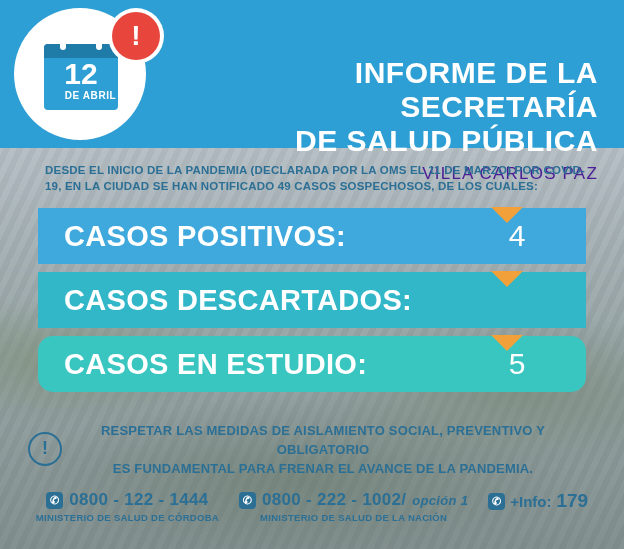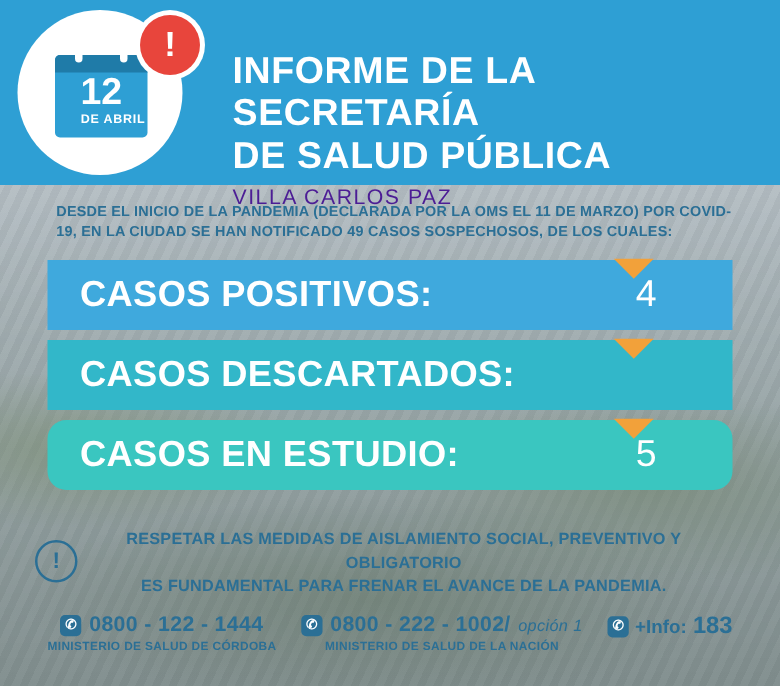"INFORME DE LA SECRETARÍA" .header-titles { text-align: left -> right; top: 40px -> 56px }
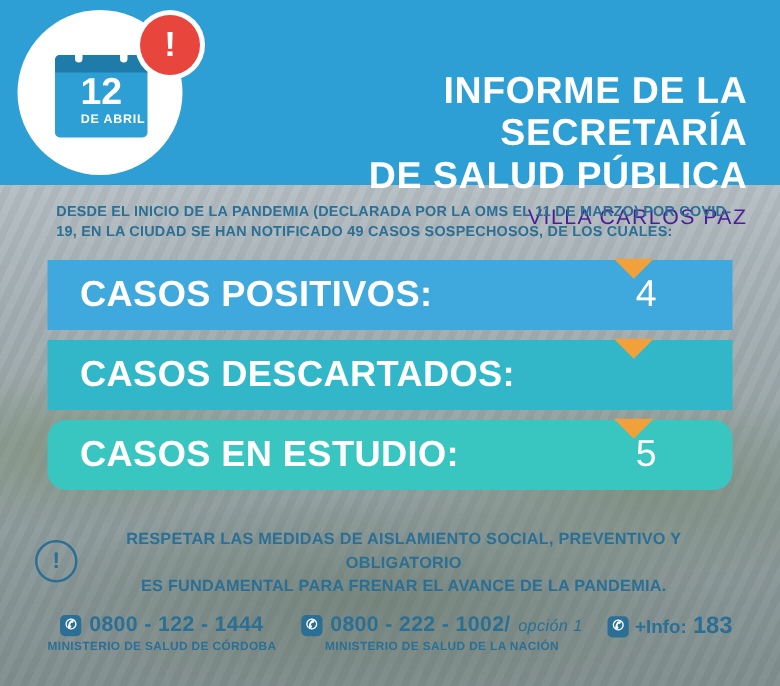"opción 1" .phone-line .opt { font-weight: normal -> bold }
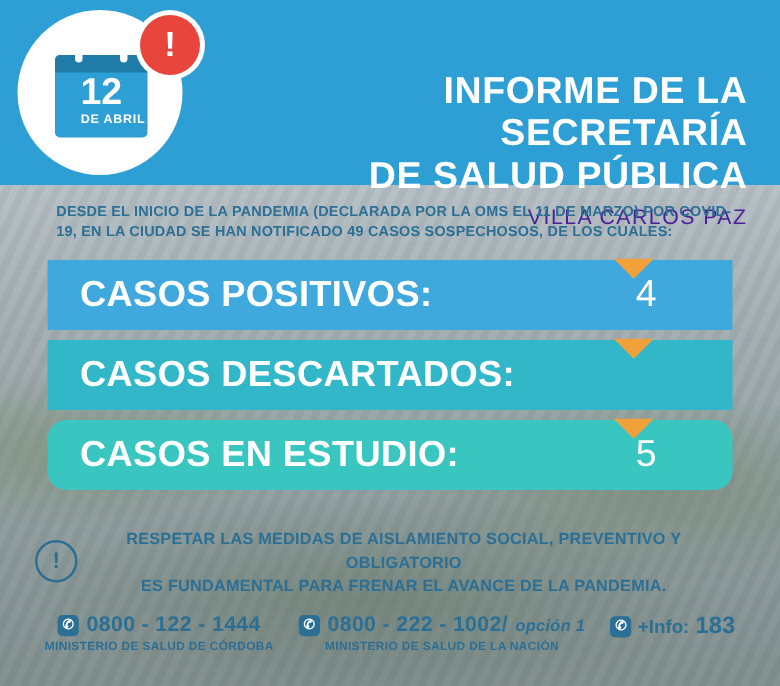"183" span.num { text: 183 -> 179 }
